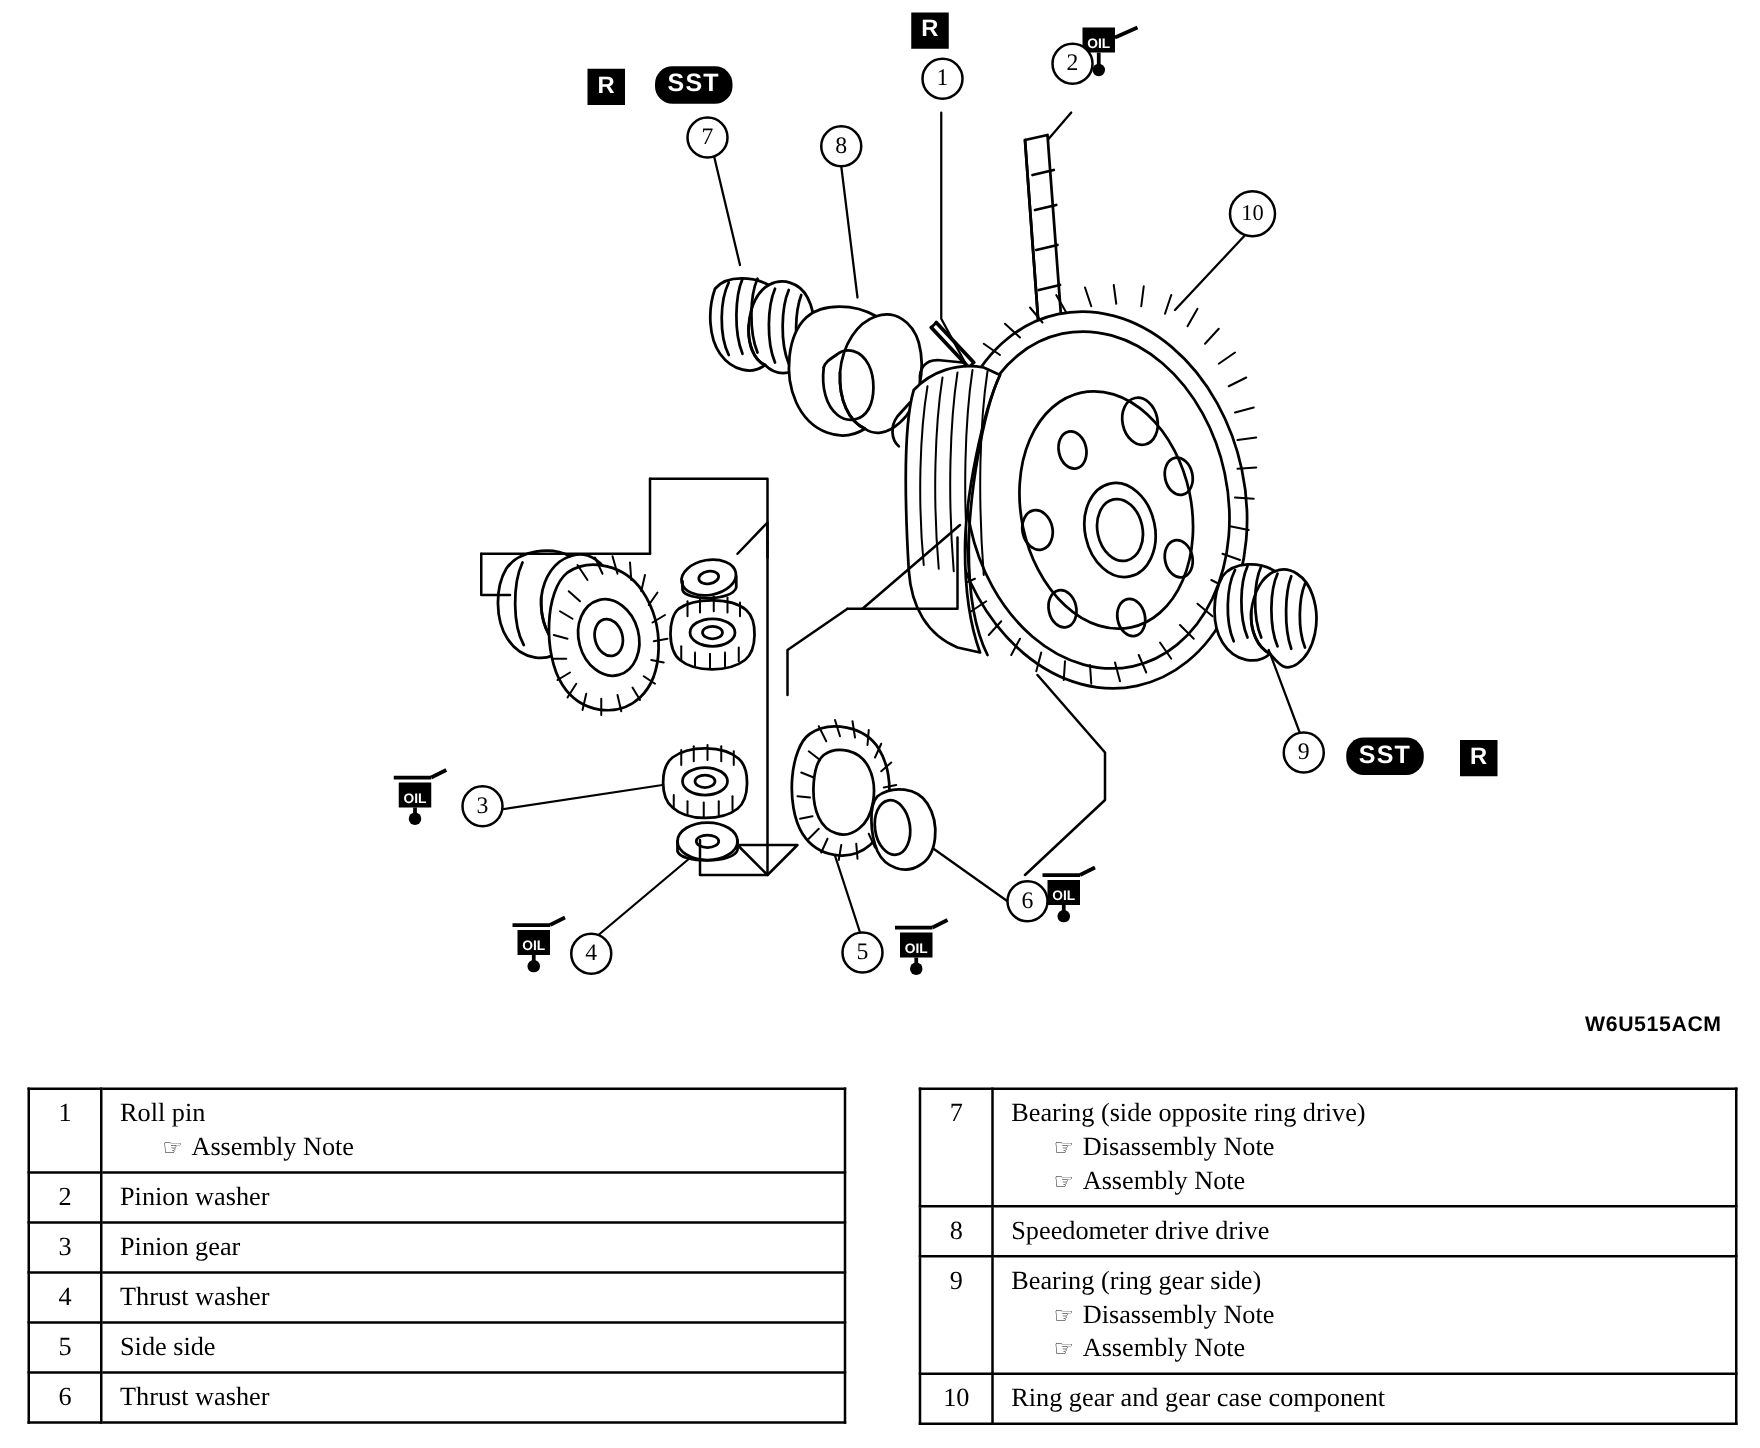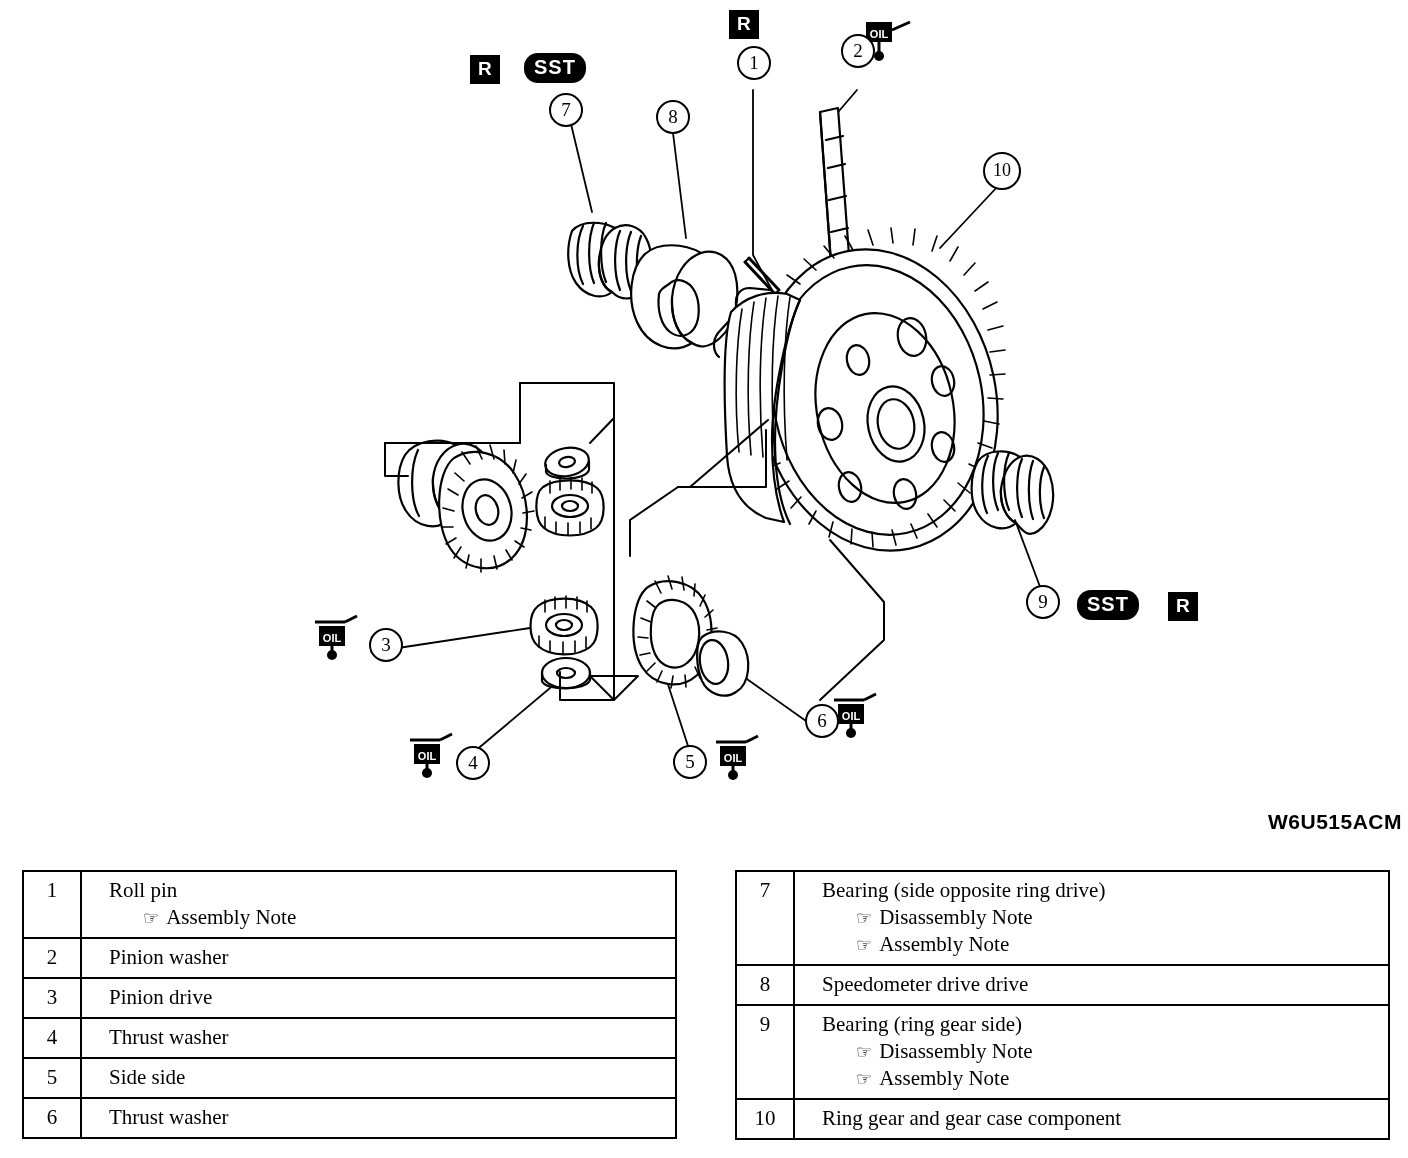"W6U515ACM" .drawing-code { font-size: 21px -> 17px }
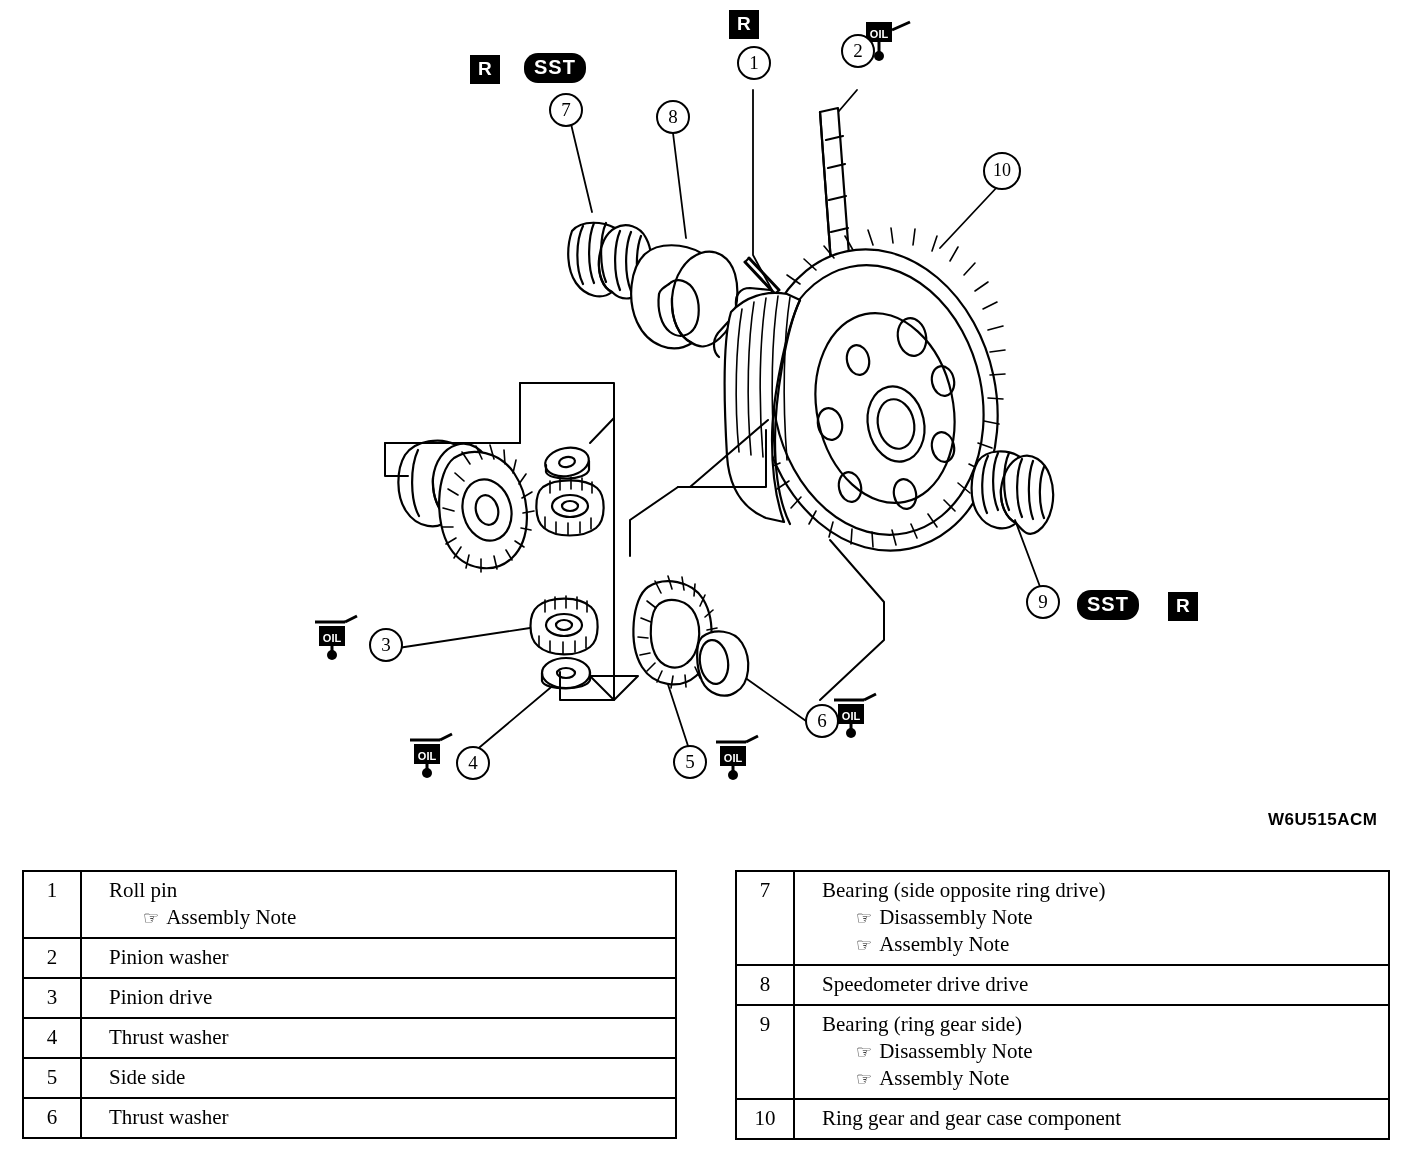"Roll pin" table.parts td.desc { padding-left: 27px -> 14px }
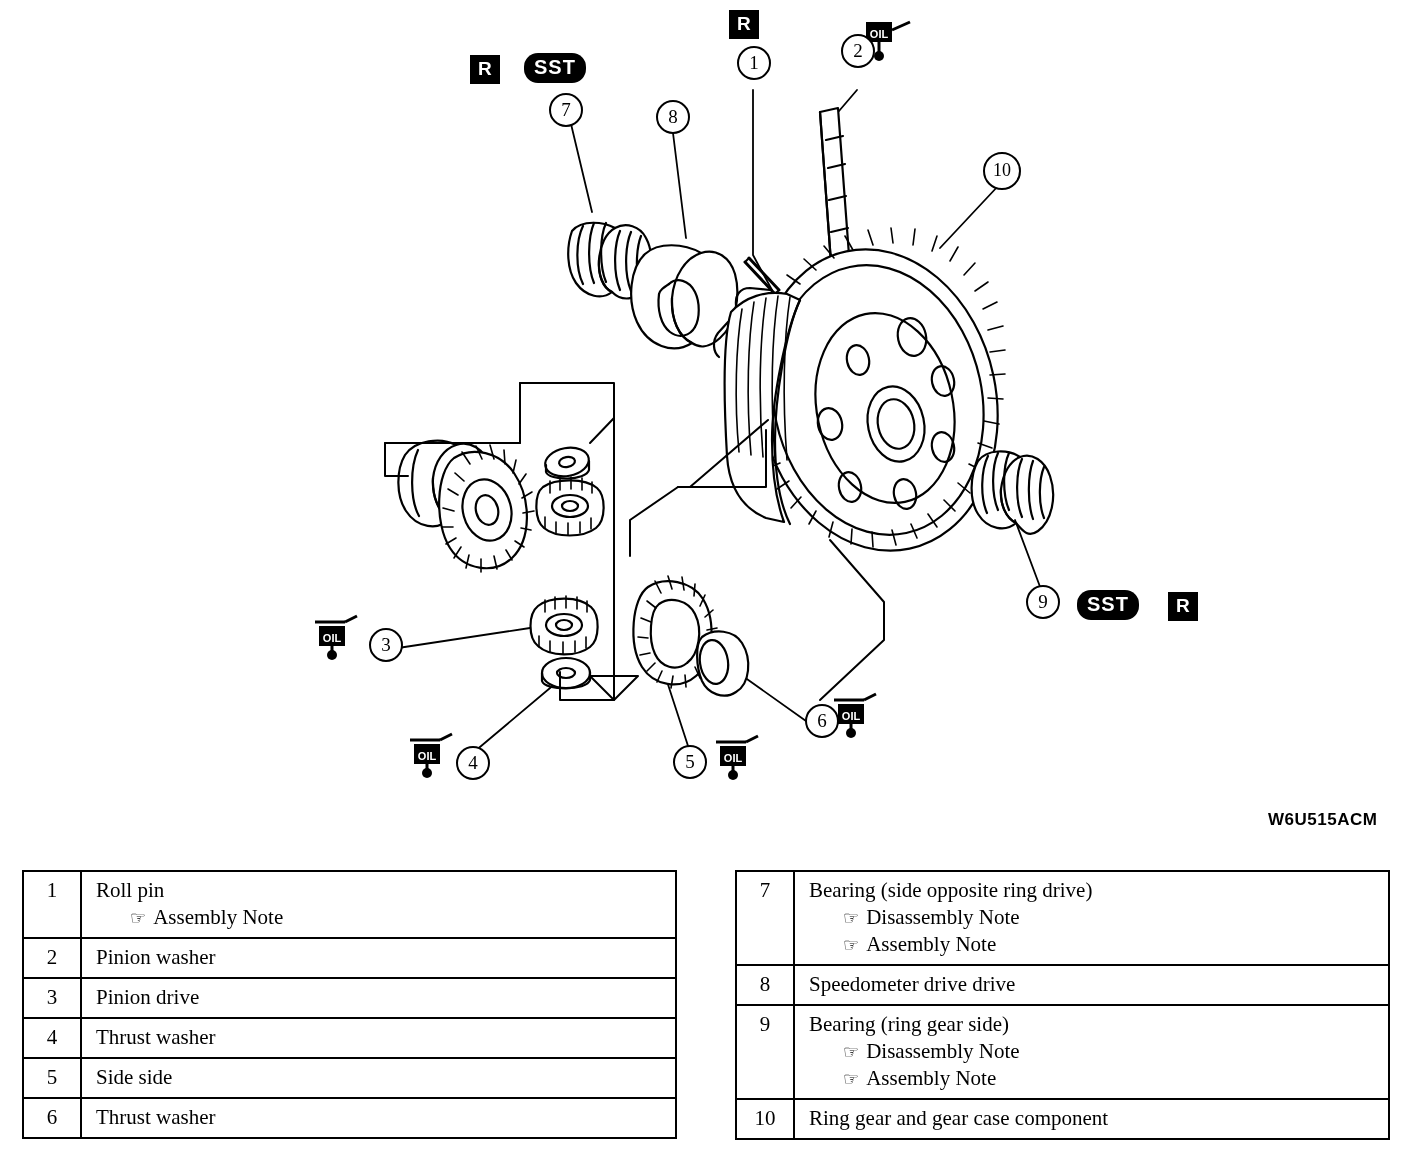"Pinion drive" span { text: drive -> gear }
